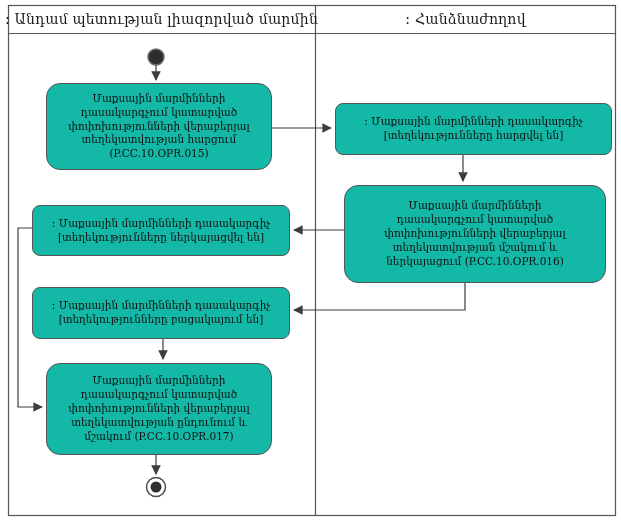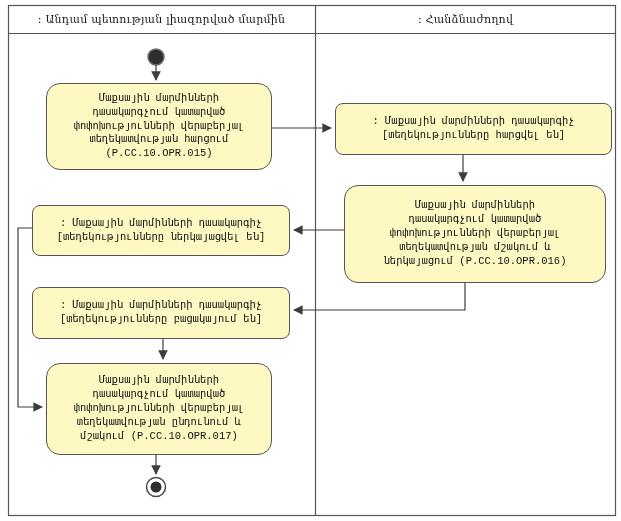": Անդամ պետության լիազորված մարմին" .lane-title { font-size: 11px -> 14px }
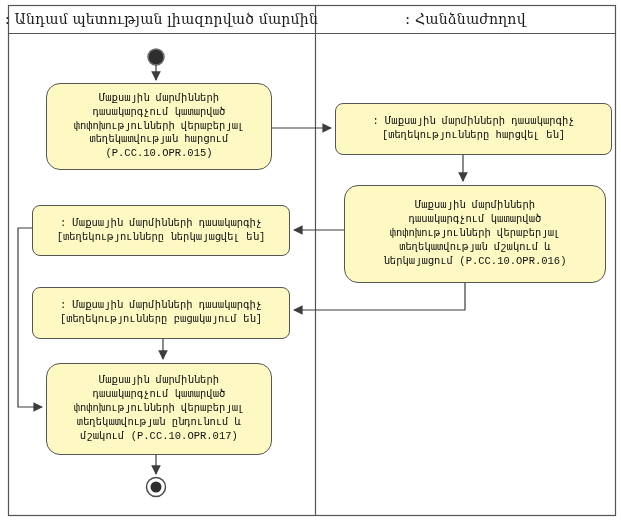"Մաքսային մարմինների" .node { background: #fef9c3 -> #14b8a6; font-family: Liberation Mono, monospace -> none }
